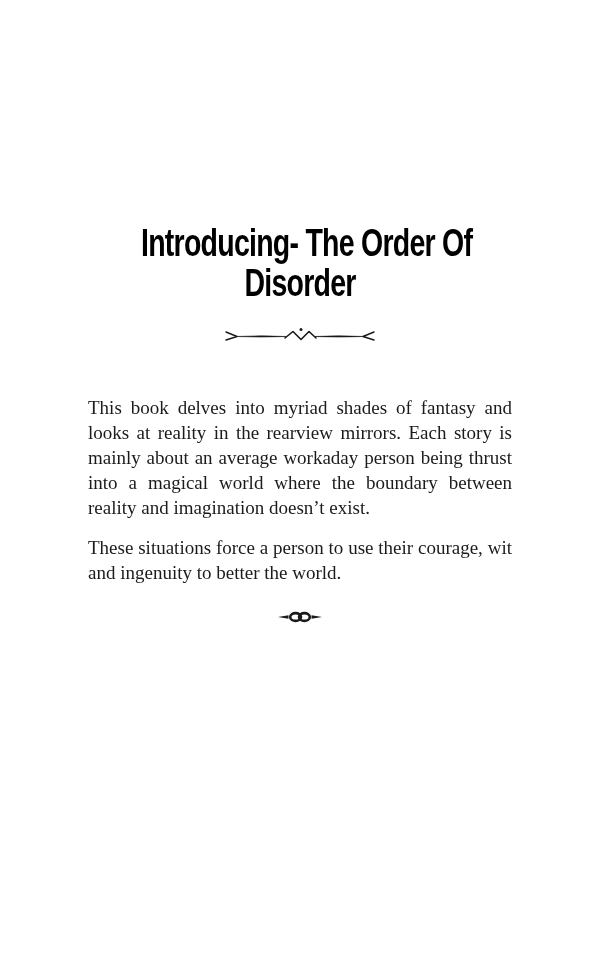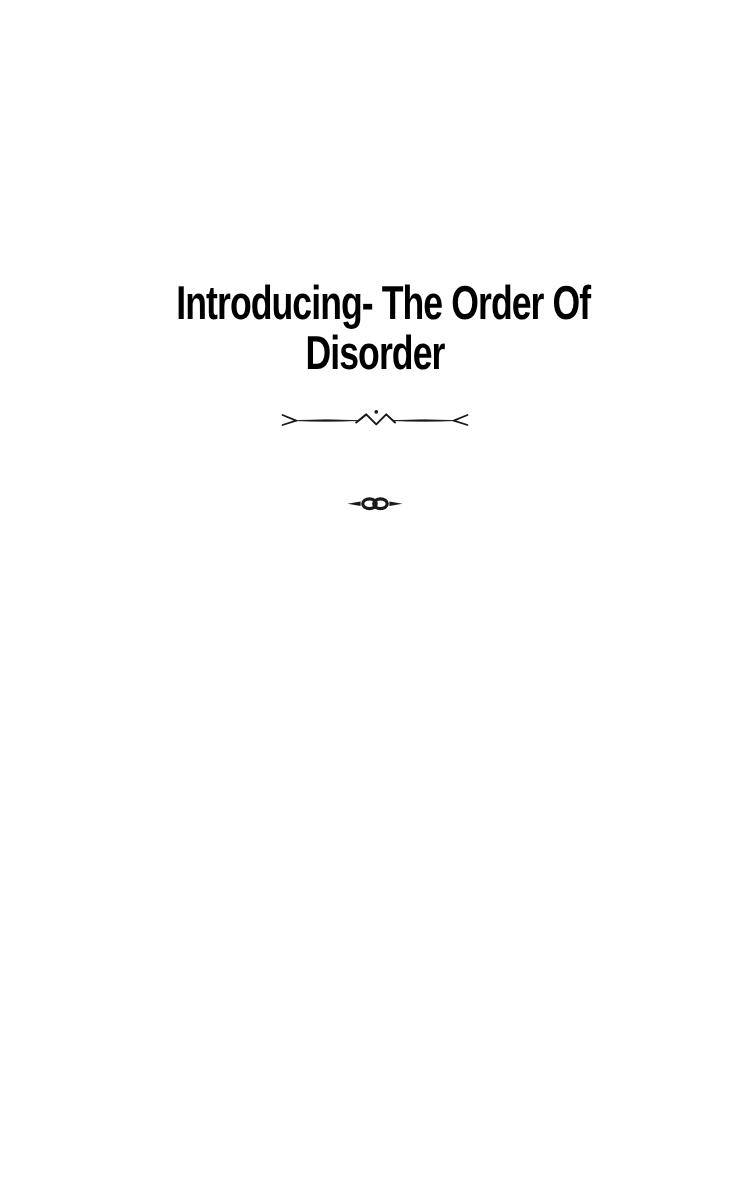"This book delves into myriad" p { html: none -> <p>This book delves into myriad shades of fantasy and looks at reality in the rearview mirrors. Each story is mainly about an average workaday person being thrust into a magical world where the boundary between reality and imagination doesn’t exist.</p> }
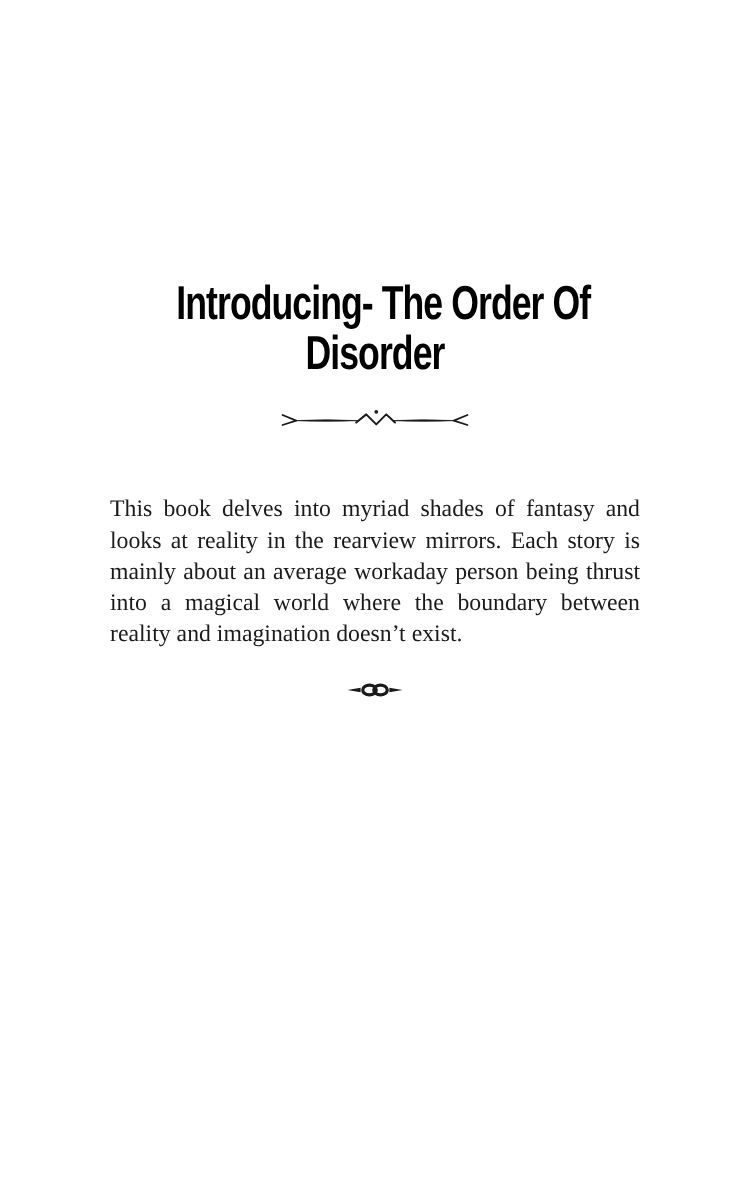"These situations force a person" p { html: none -> <p>These situations force a person to use their courage, wit and ingenuity to better the world.</p> }
